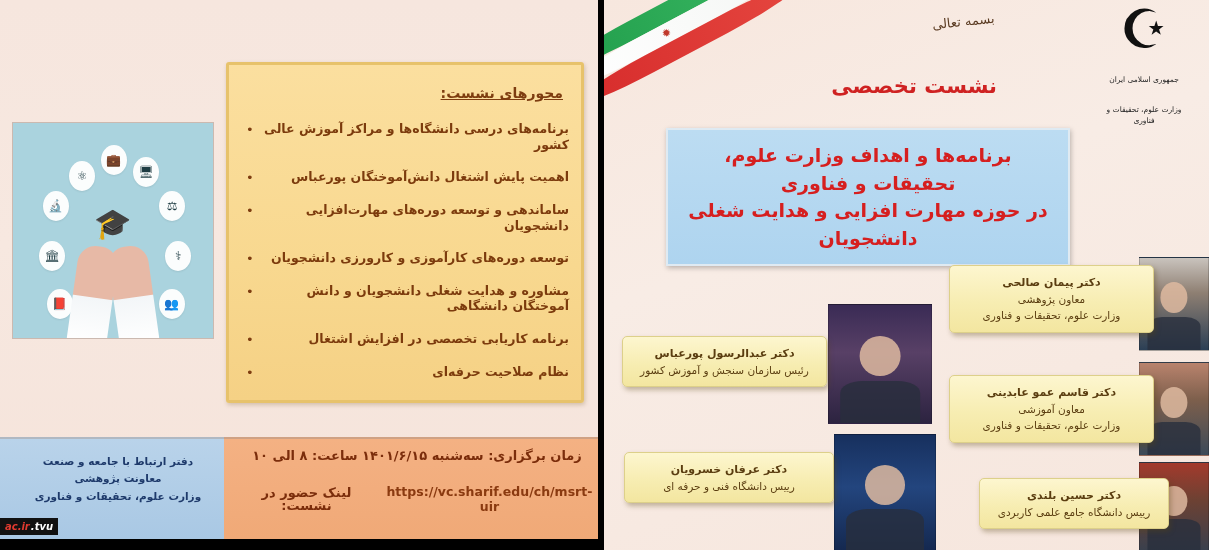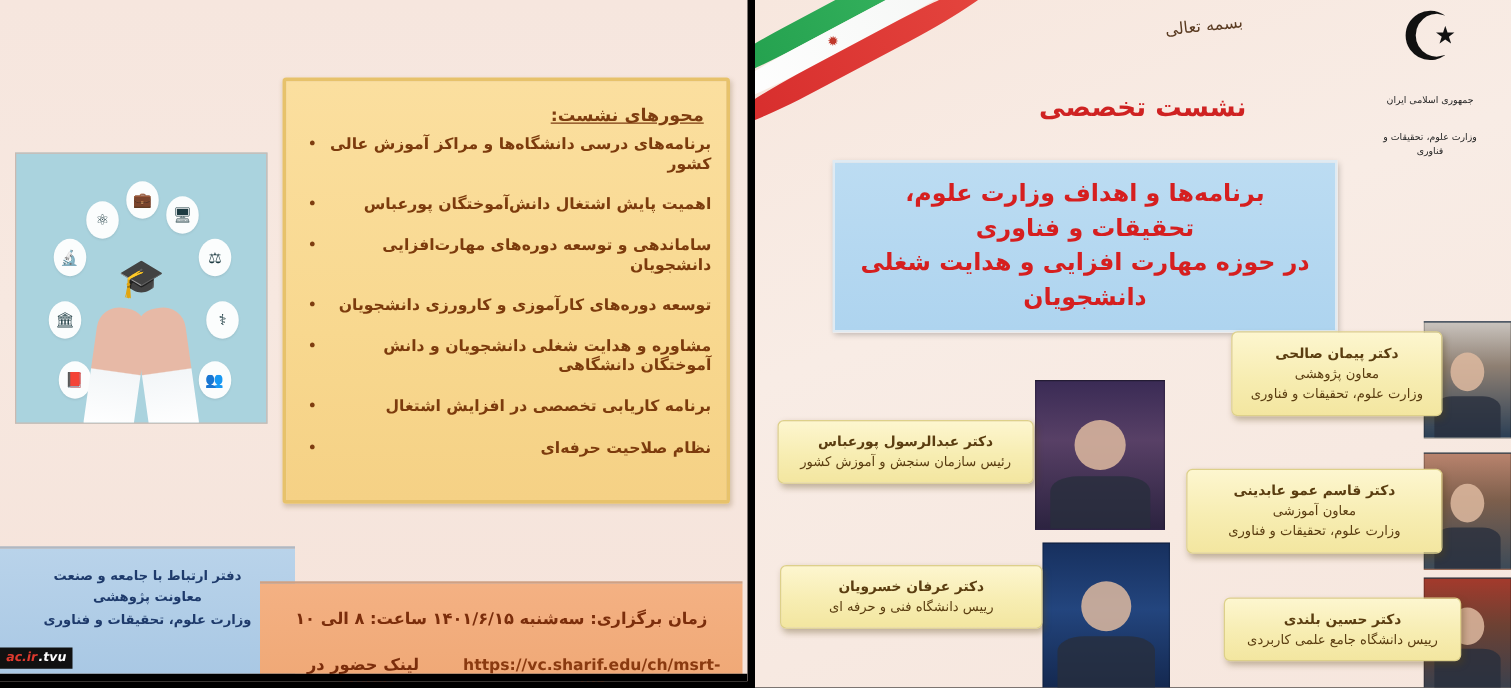"محورهای نشست:" .topics-title { margin: 10px 6px 6px 0 -> 10px 6px 20px 0 }
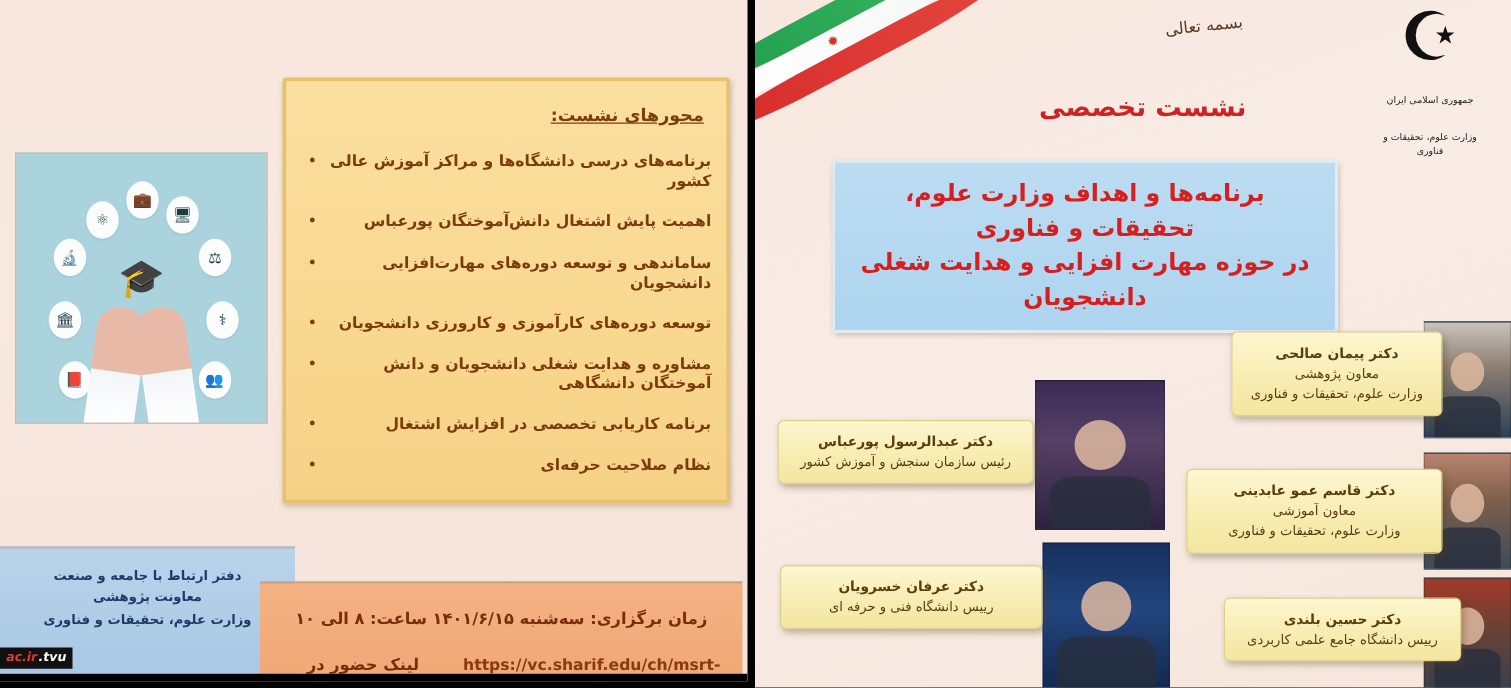"دکتر پیمان صالحی" .c-salehi { width: 169px -> 205px }
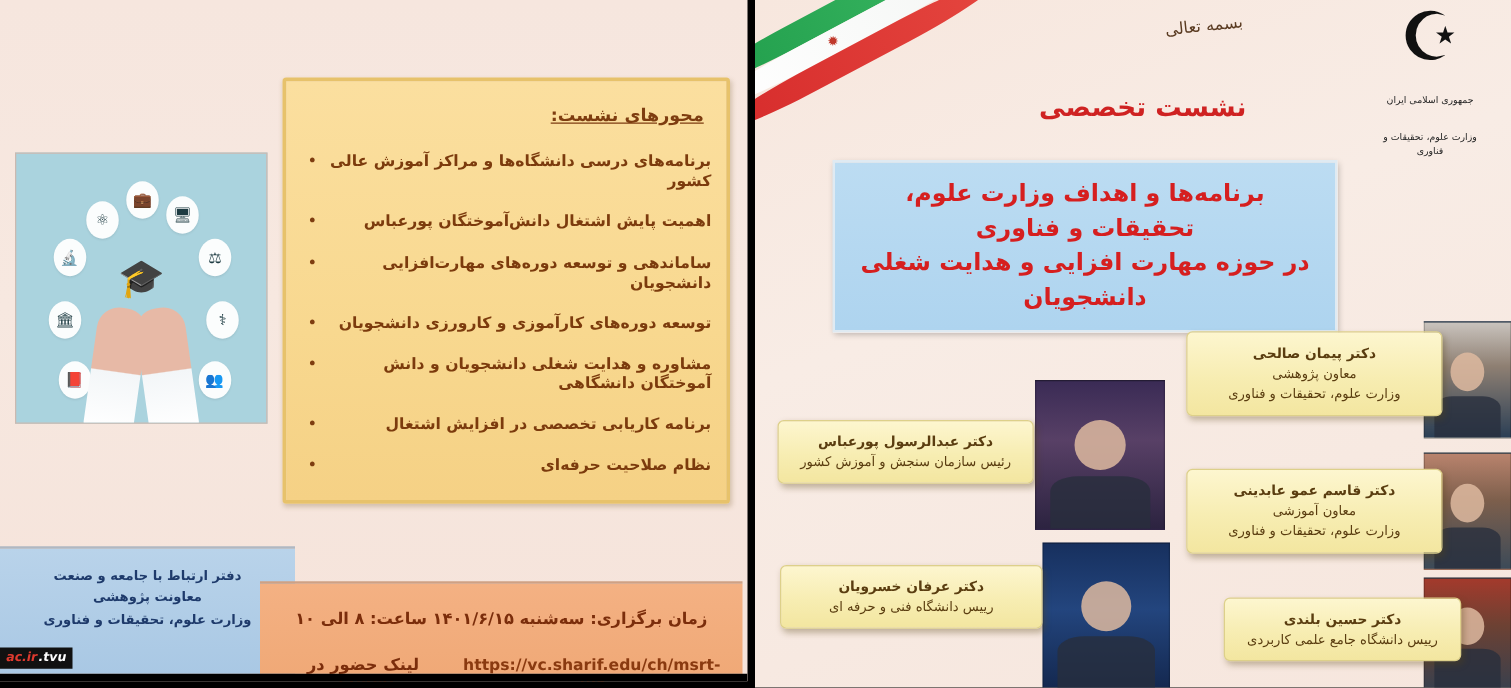"زمان برگزاری: سه‌شنبه ۱۴۰۱/۶/۱۵ ساعت:" .band-time { height: 74px -> 102px; left: 208px -> 224px; padding: 22px 14px 0 14px -> 10px 14px 0 14px }
